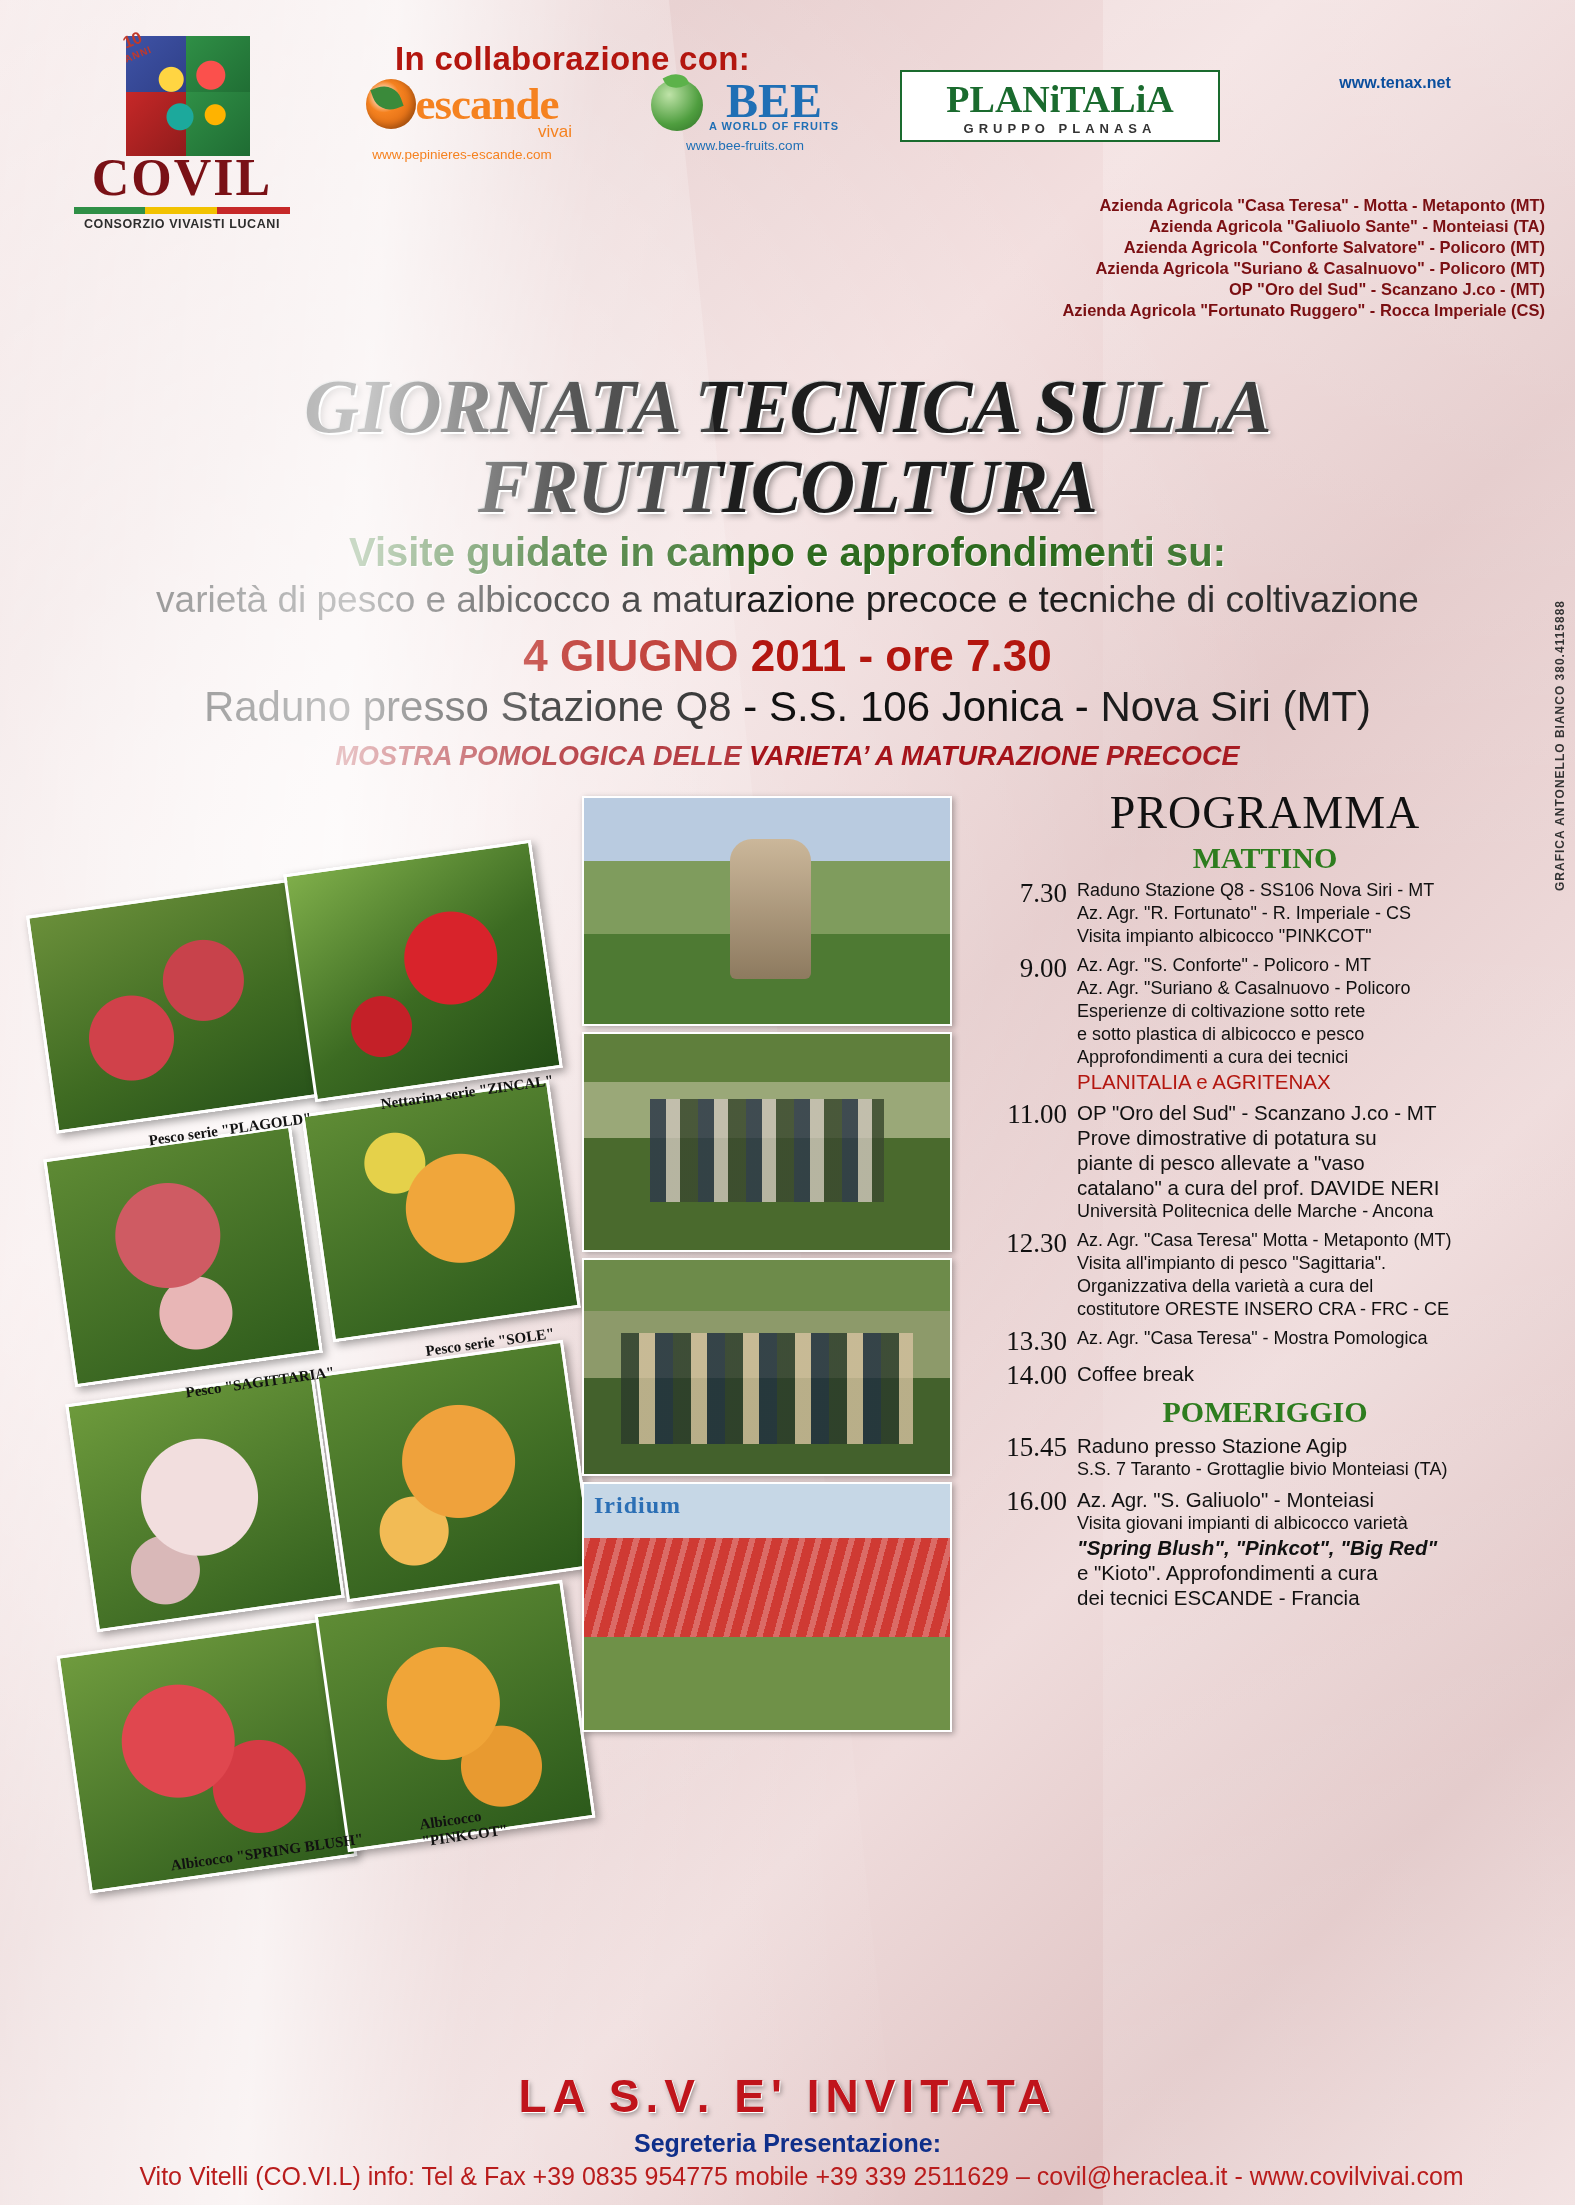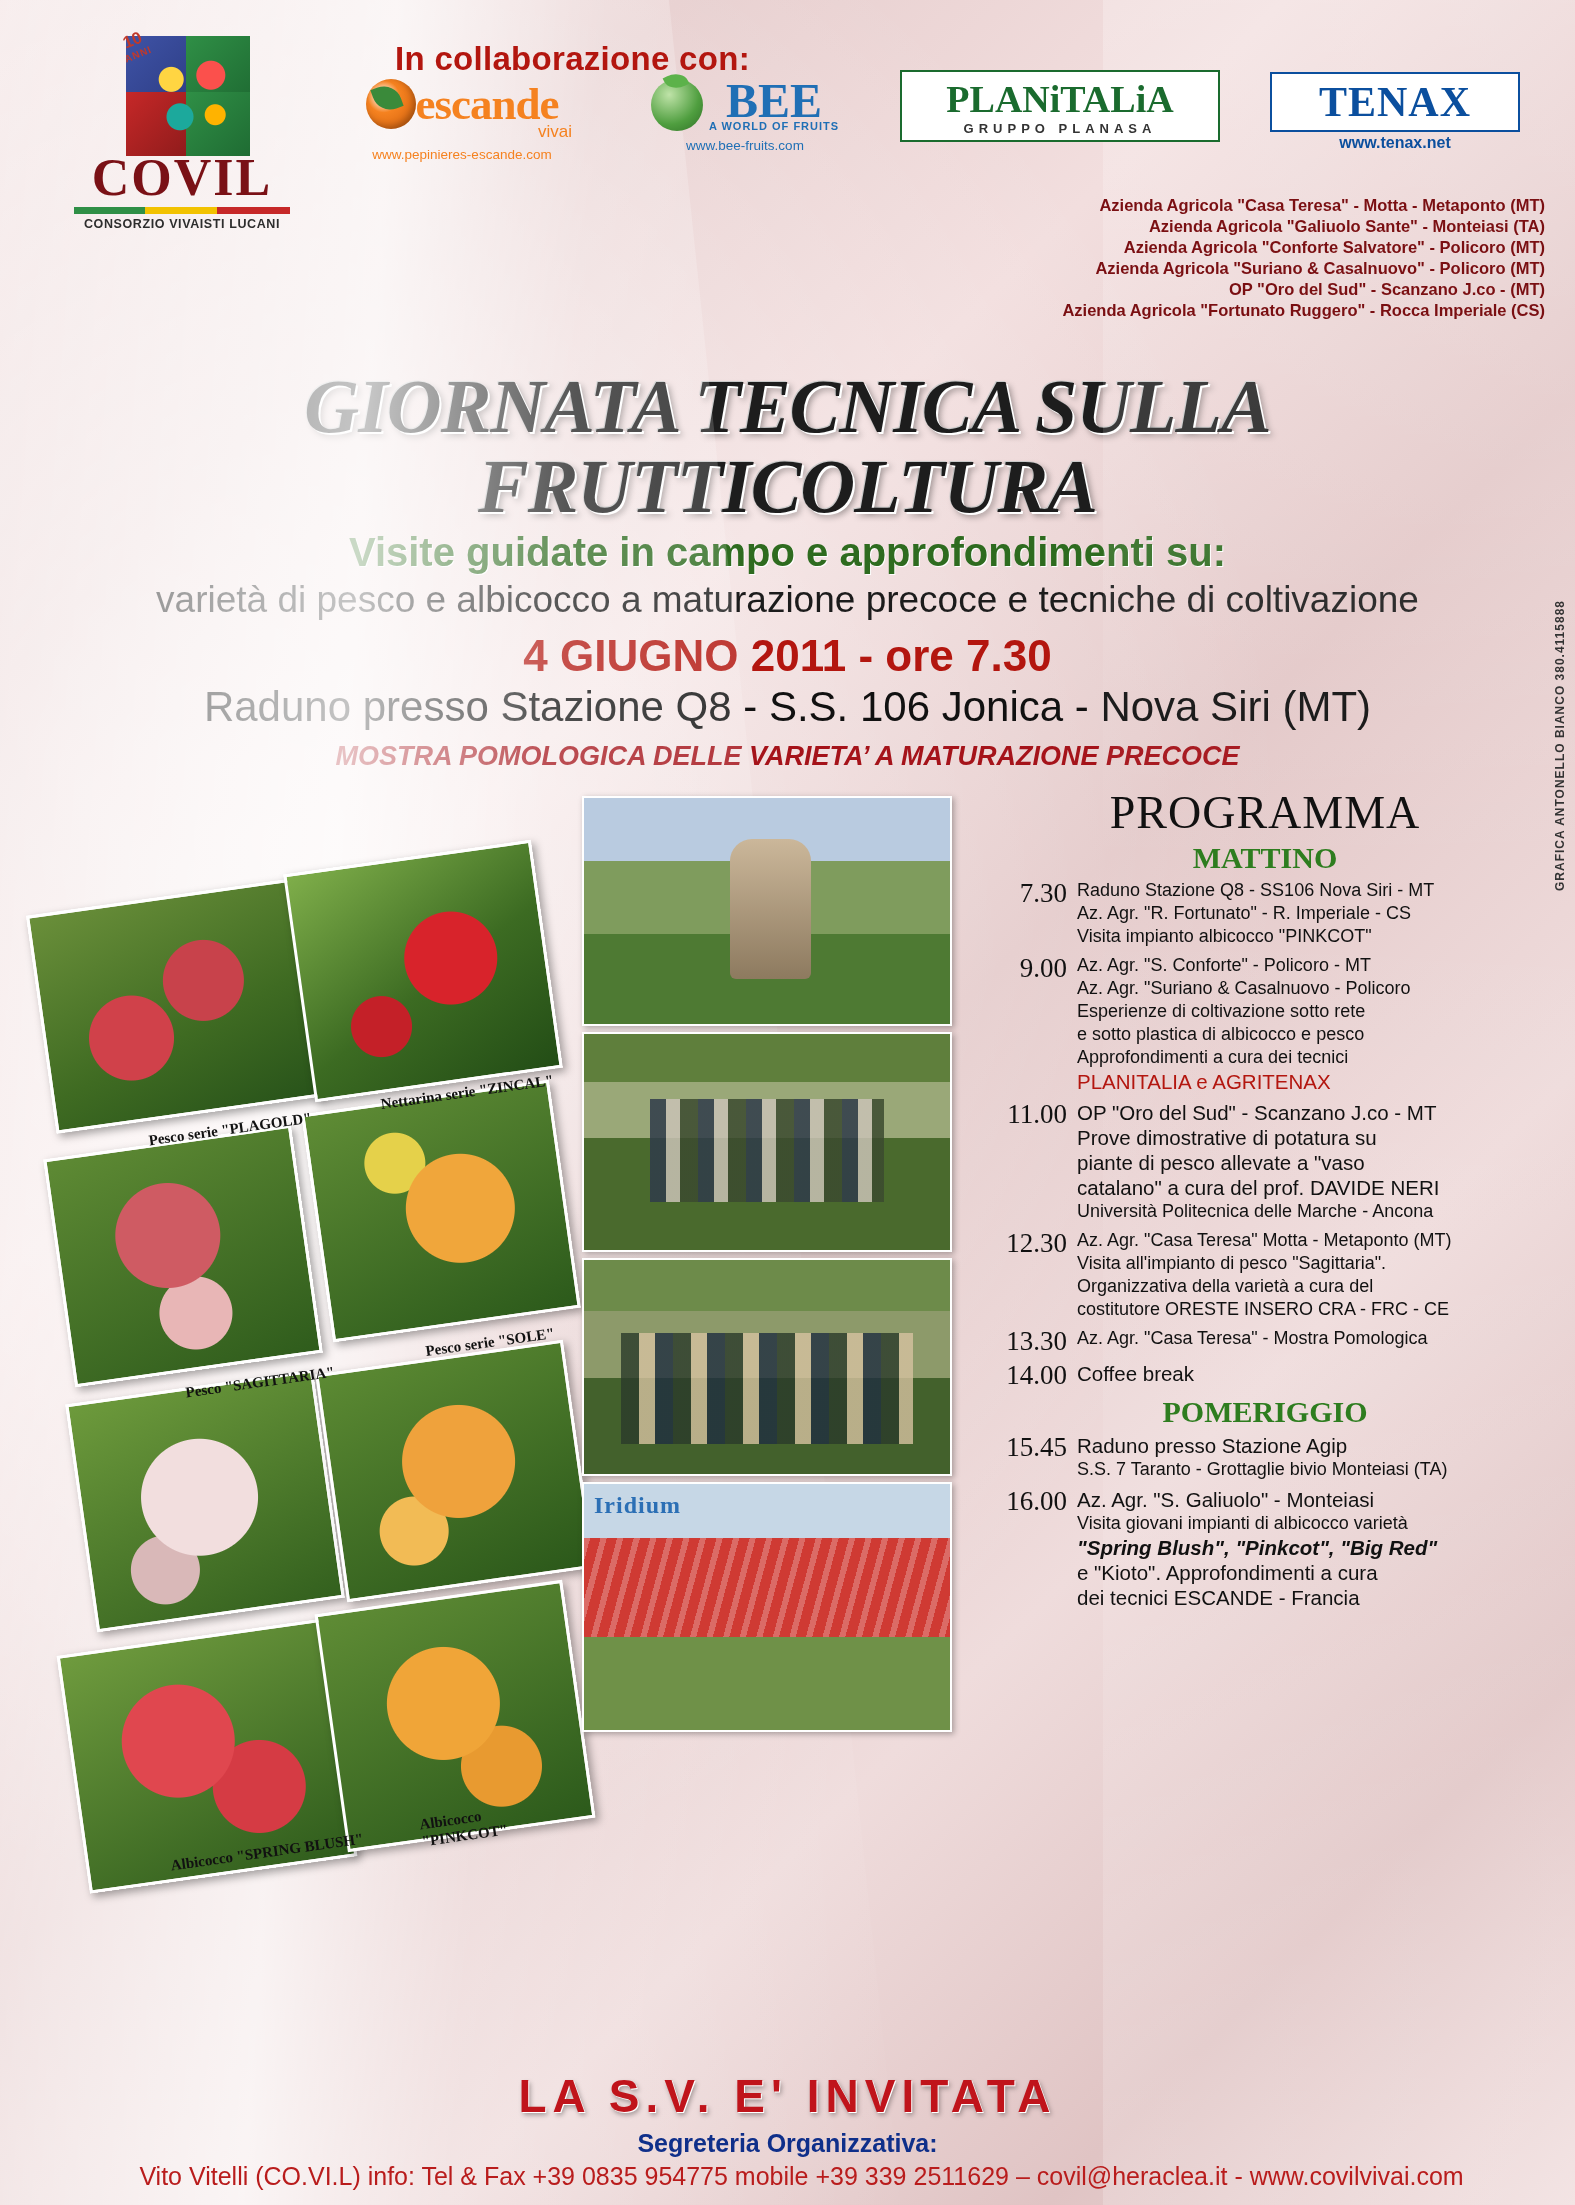"TENAX" div.tenax-box { html: <div> <div>TENAX</div> </div> -> none }
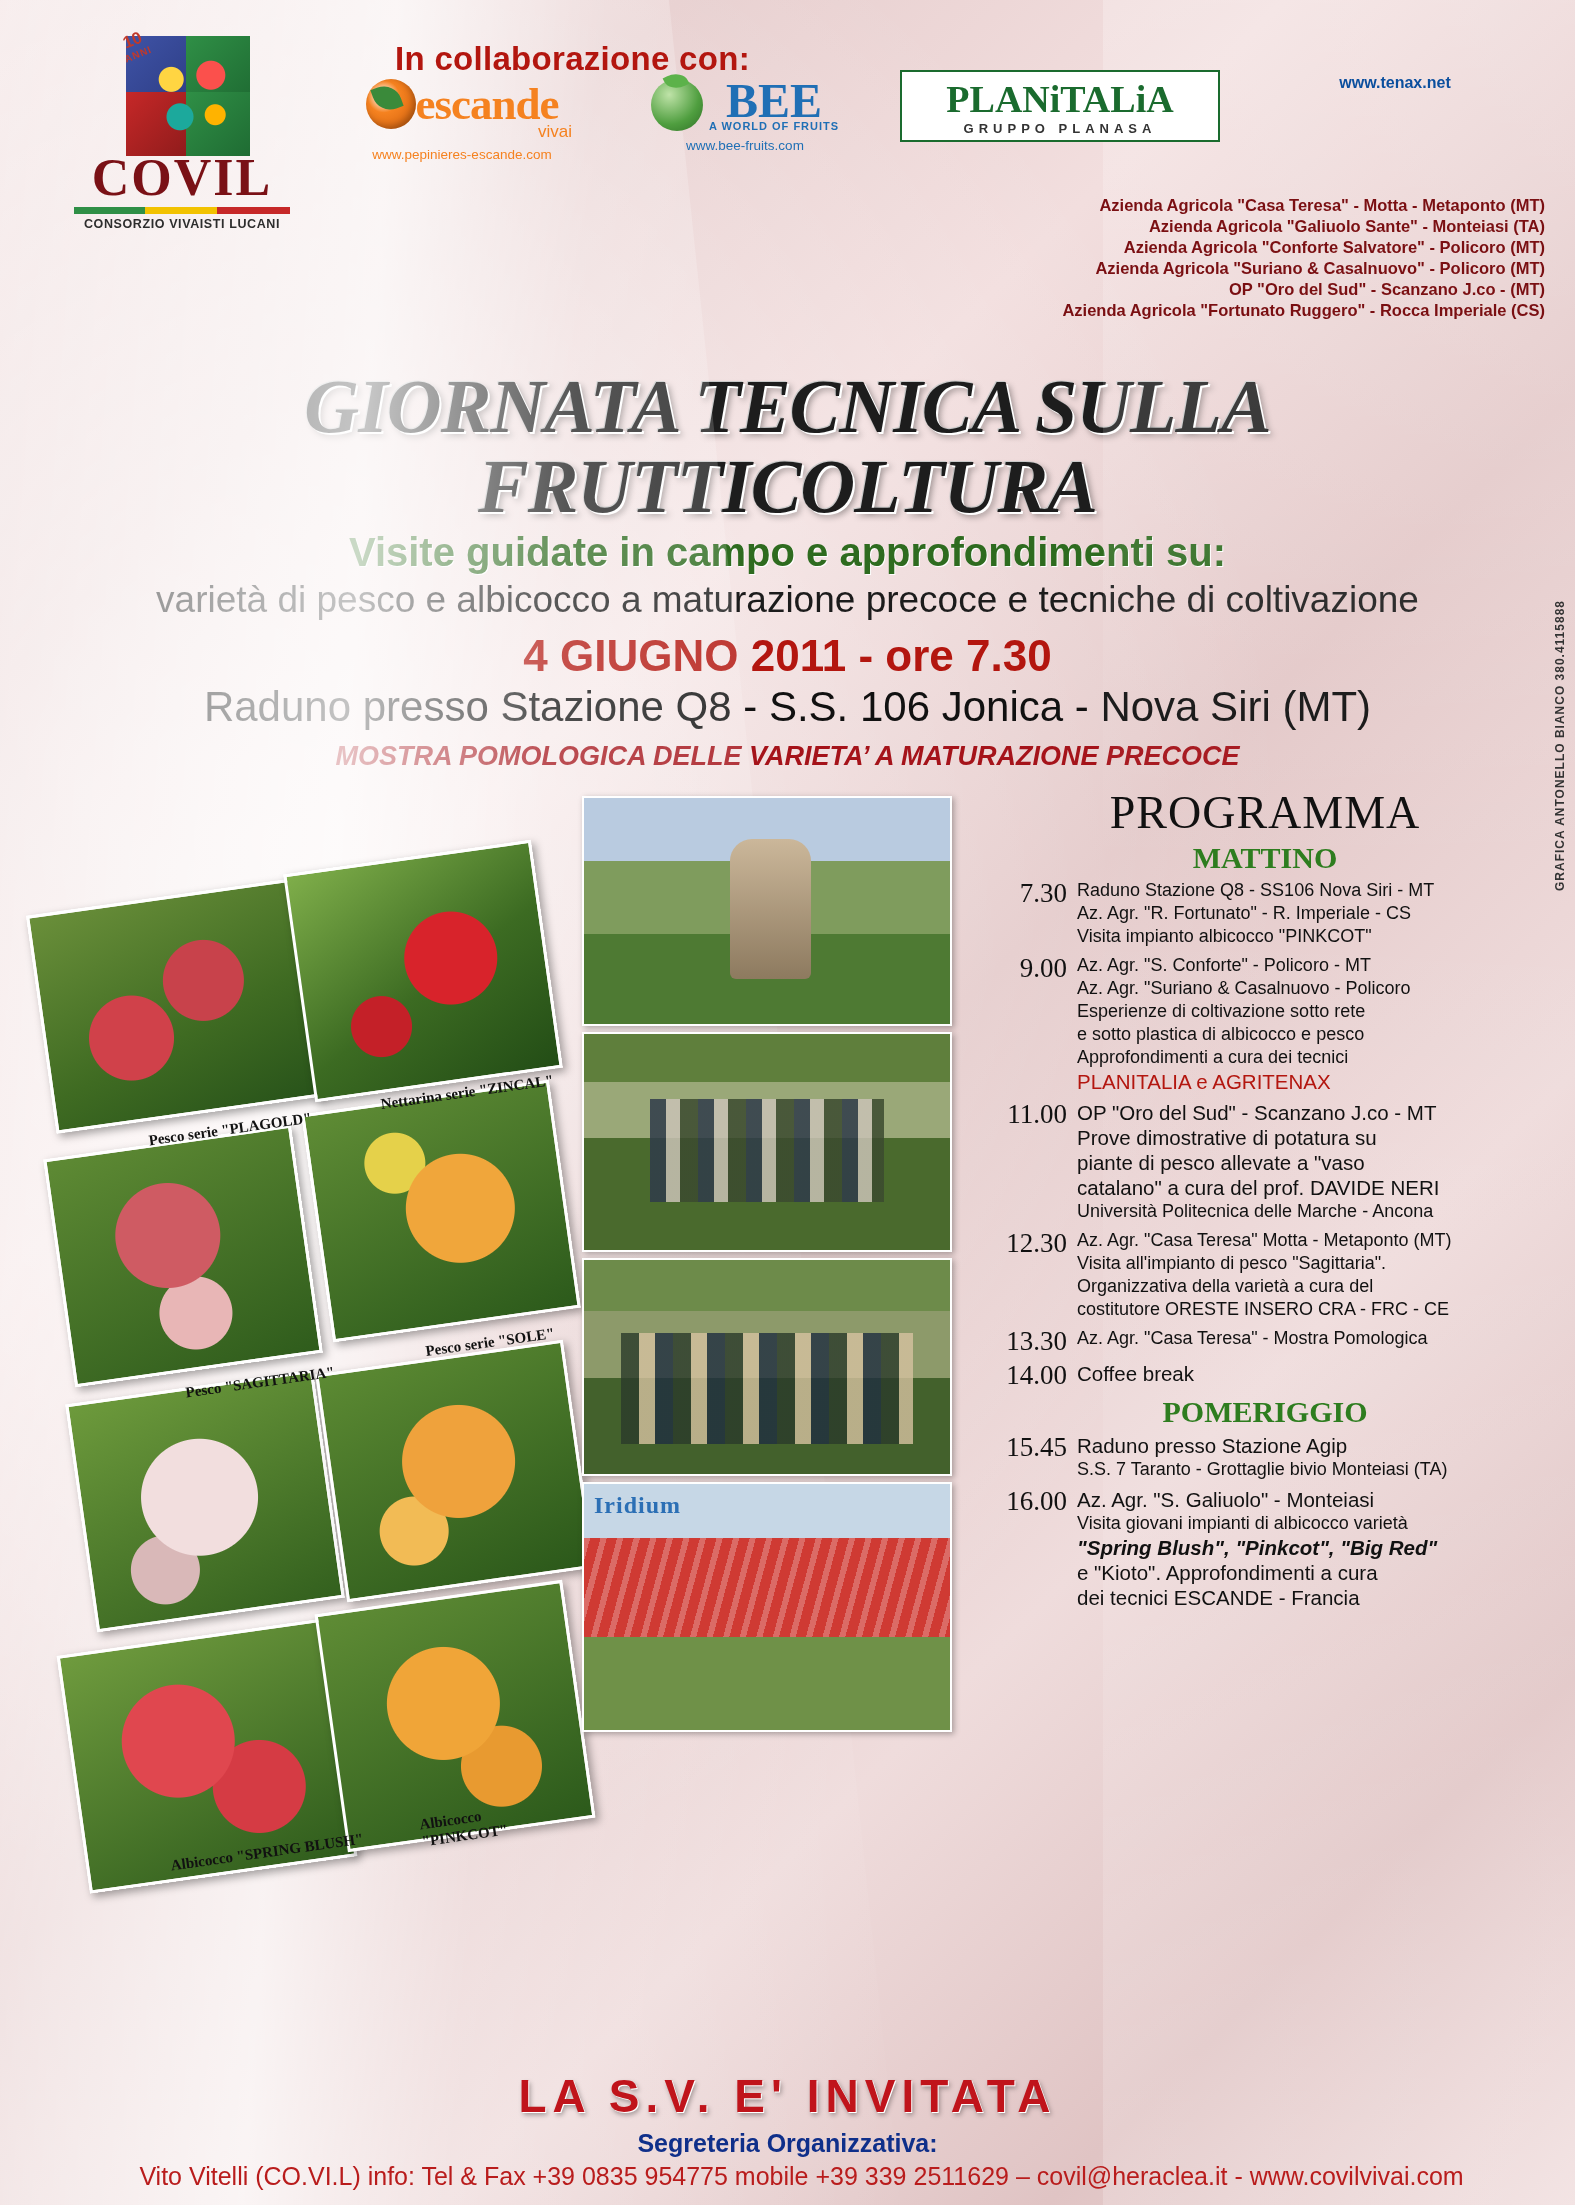"Segreteria Organizzativa:" div.segreteria { text: Organizzativa -> Presentazione }
